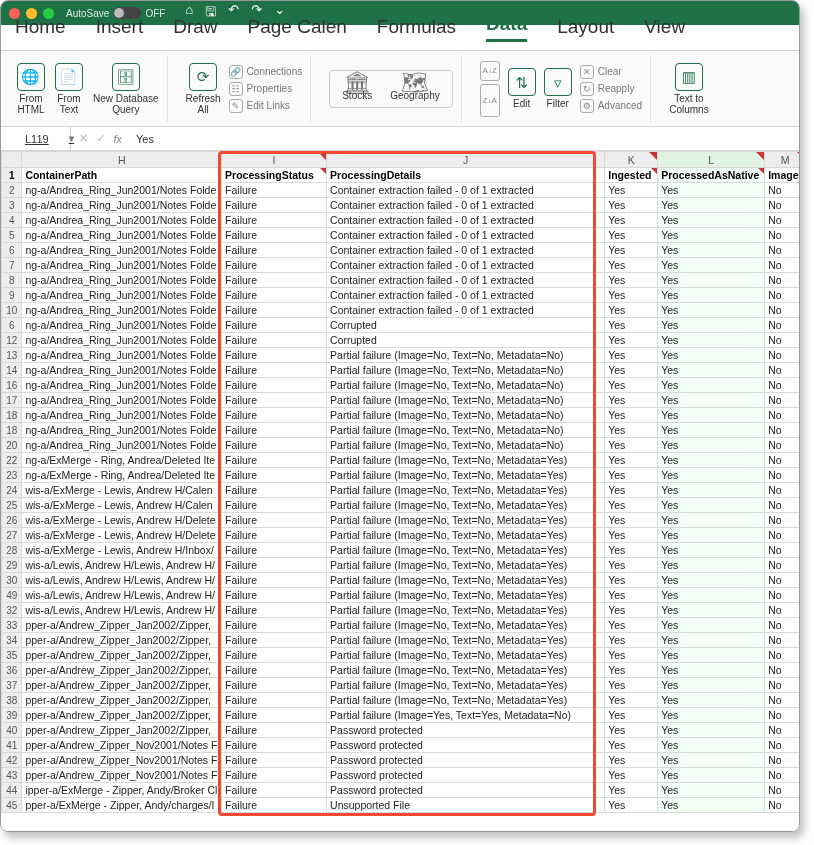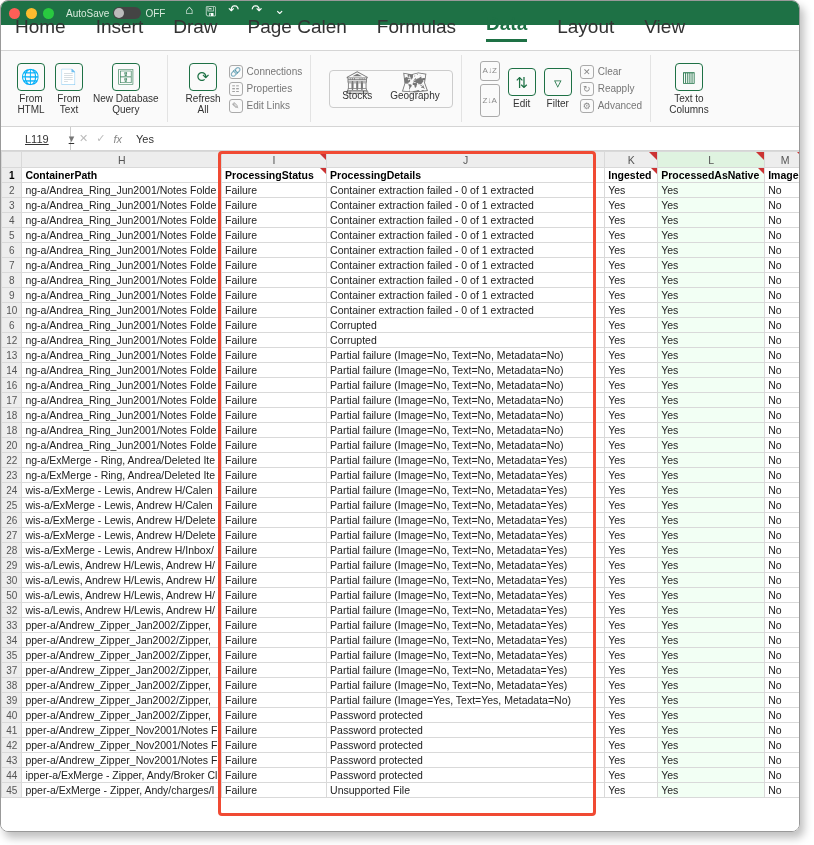"50" td.rowhdr { text: 50 -> 49 }
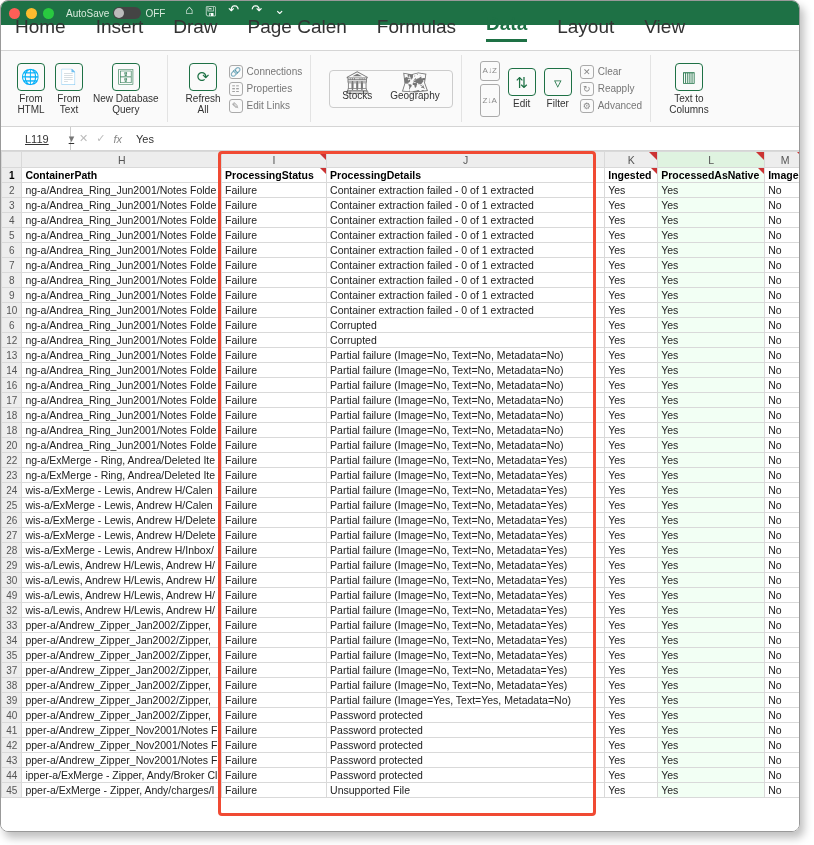"36" tr { html: none -> <tr> <td>36</td> <td>pper-a/Andrew_Zipper_Jan2002/Zipper,</td> <td>Failure</td> <td>Partial failure (Image=No, Text=No, Metadata=Yes)</td> <td>Yes</td> <td>Yes</td> <td>No</td> </tr> }
